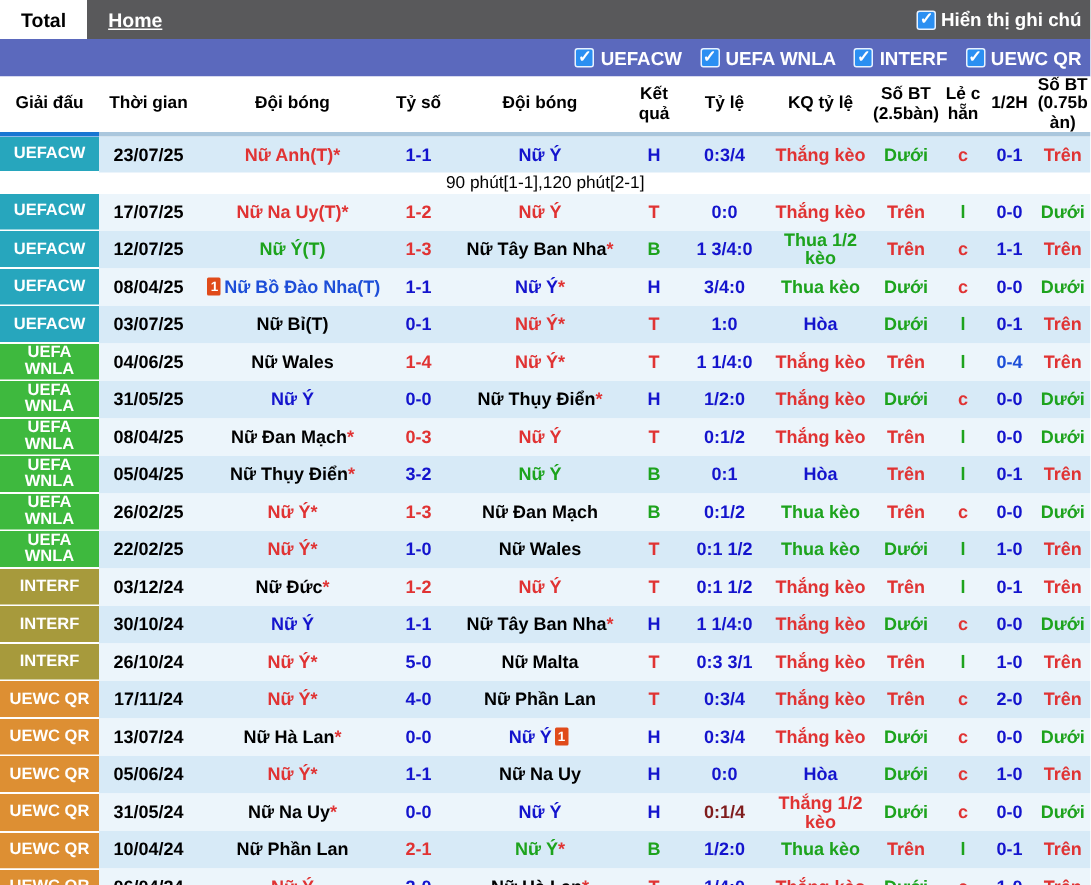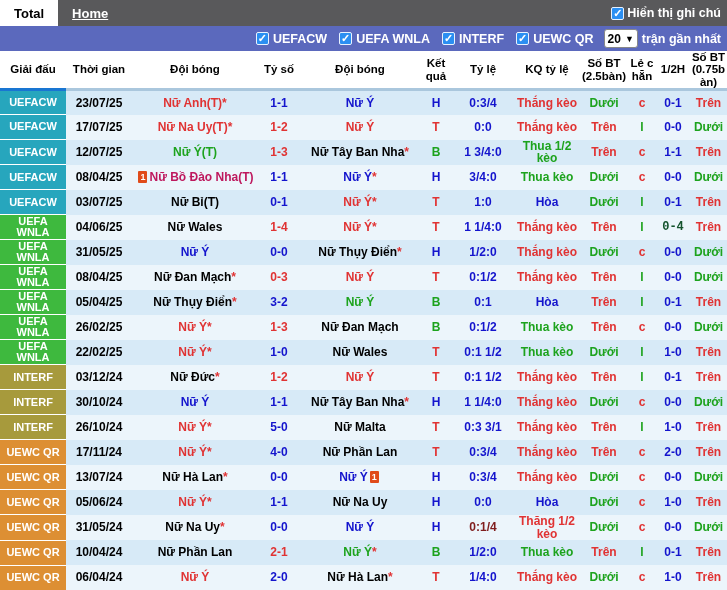"20" span.filteritem { html: <span> <span> <span>20</span> <span>▼</span> </span> <span>trận gần nhất</span> </span> -> none }
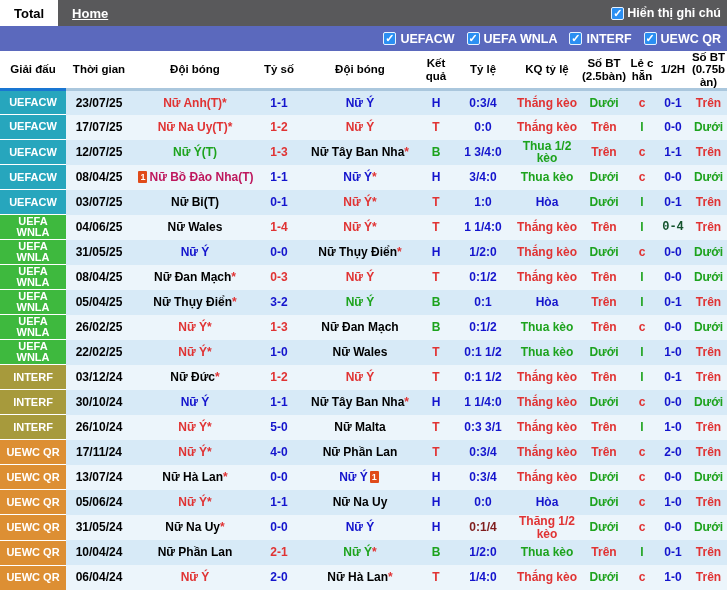"90 phút[1-1],120 phút[2-1]" tr.noterow { html: none -> <tr> <td>90 phút[1-1],120 phút[2-1]</td> </tr> }
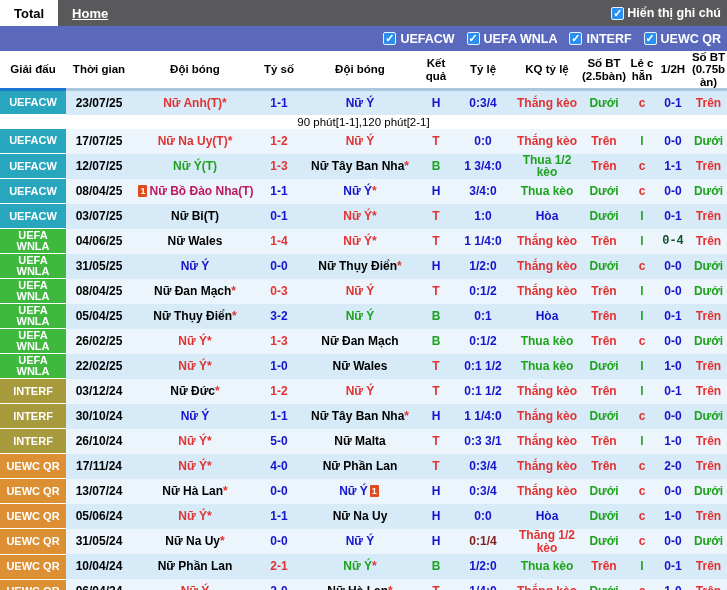"Nữ Bồ Đào Nha(T)" span { color: #be185d -> #1d4ed8 }
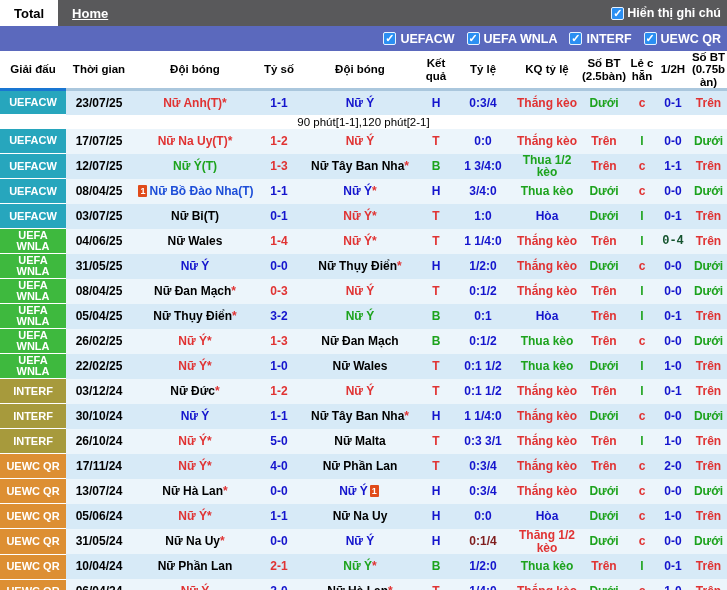"0-4" td { color: #14532d -> #1d4ed8; font-family: Liberation Mono, monospace -> none }
